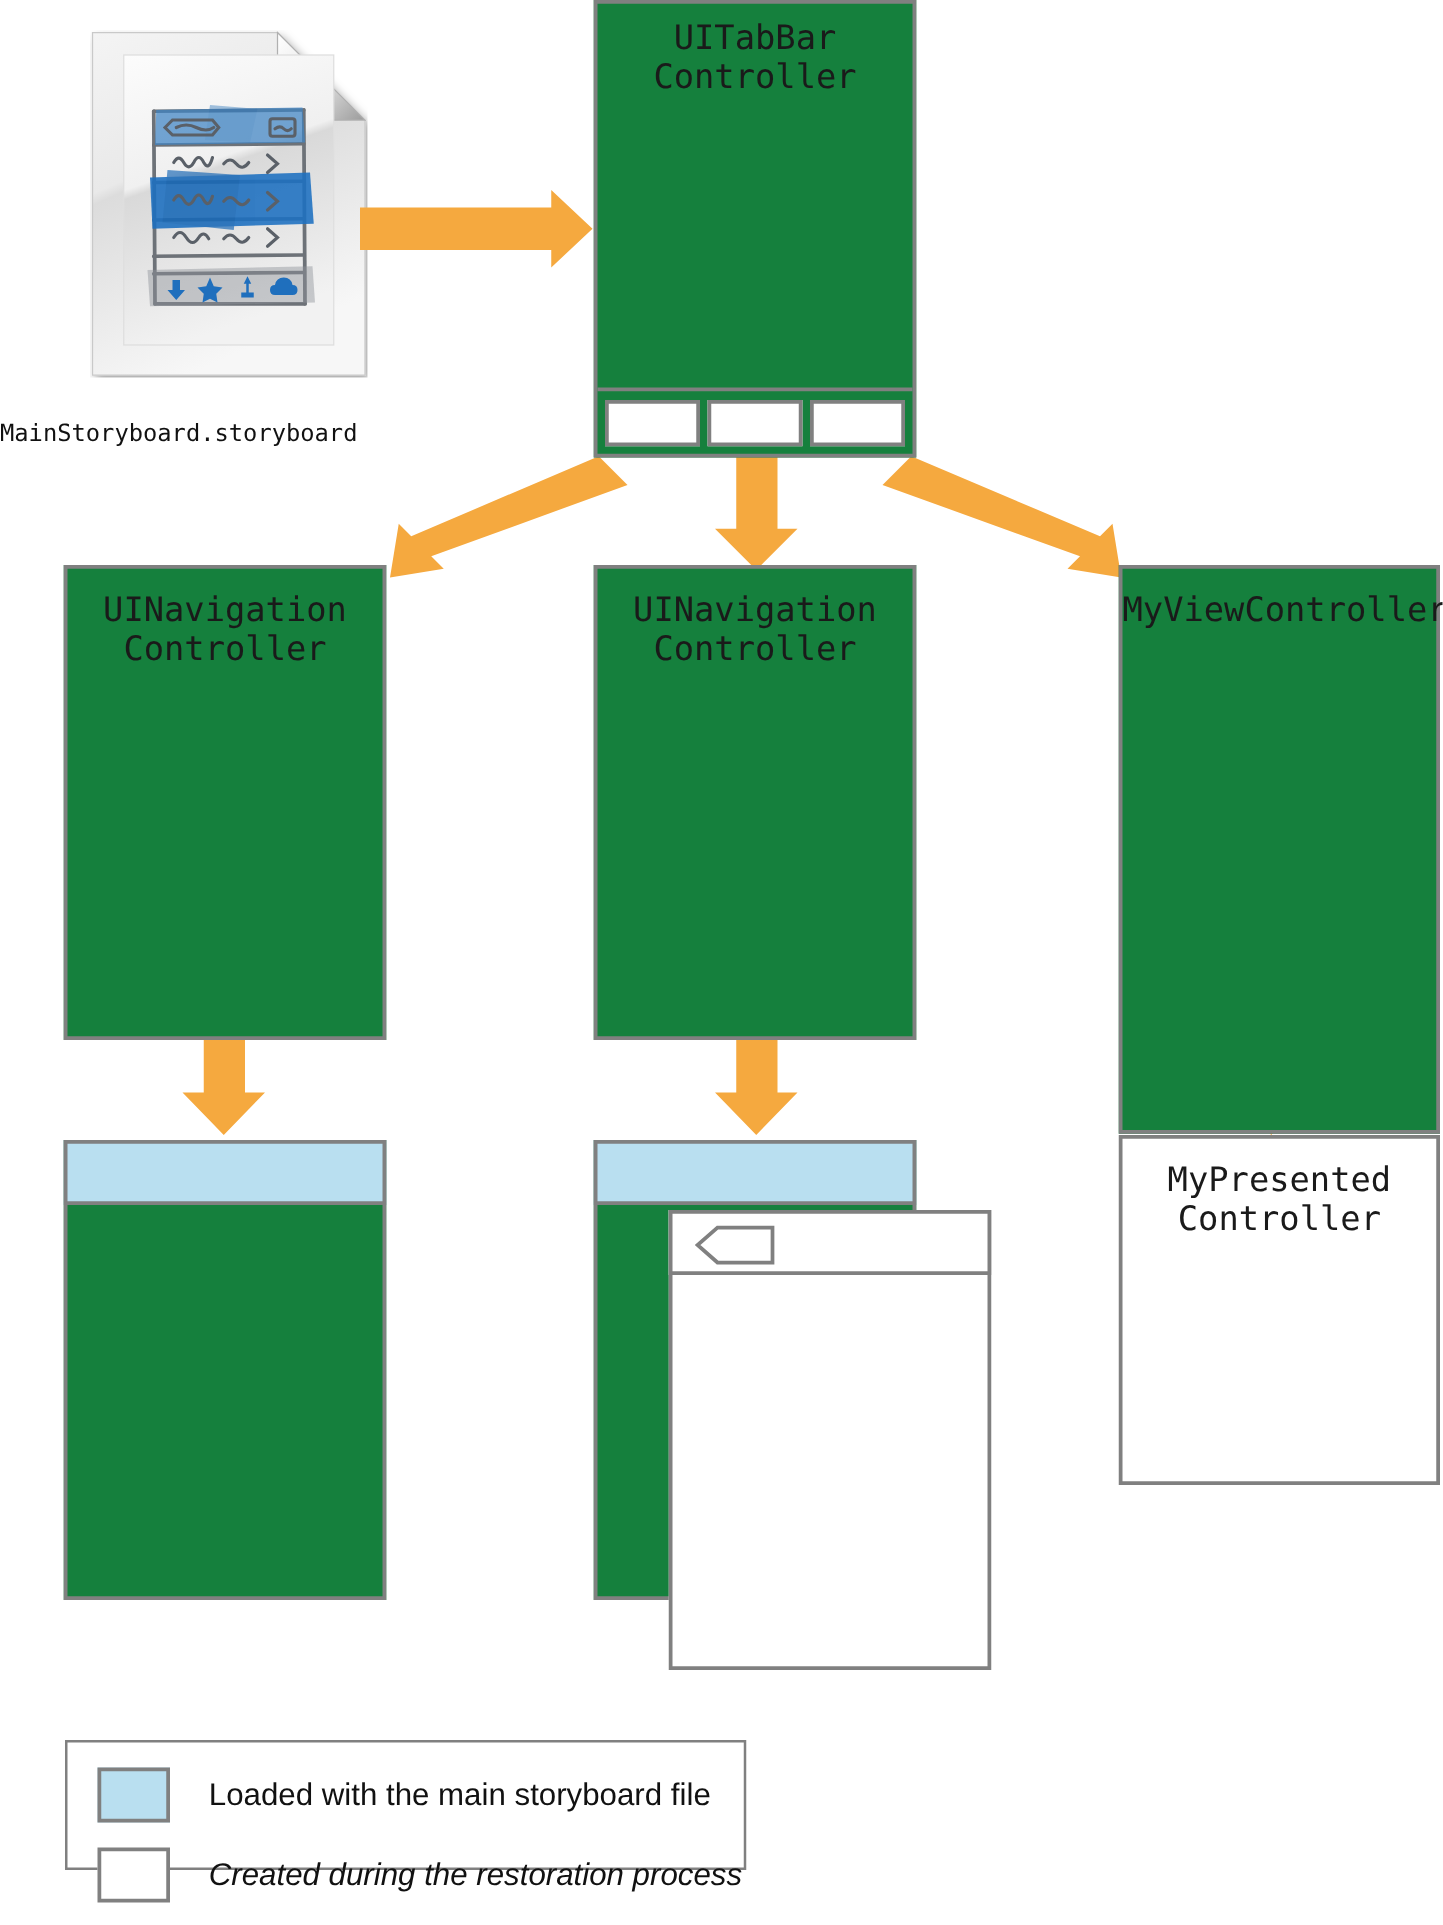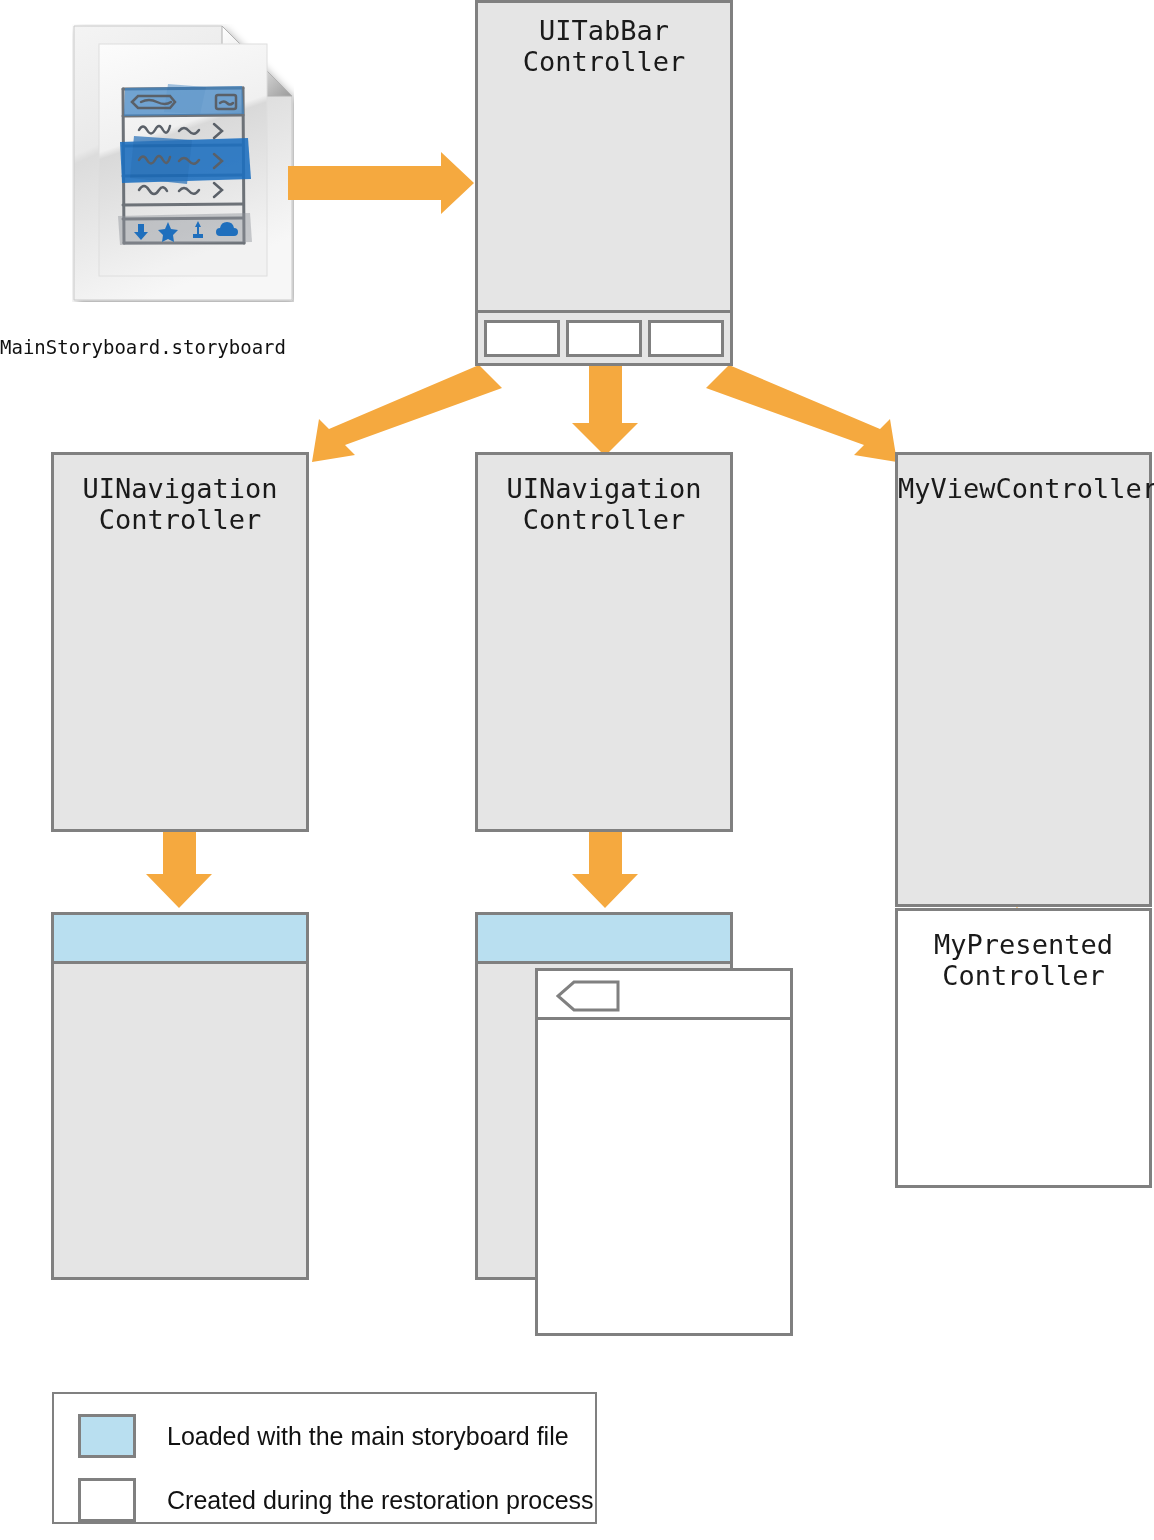"UITabBar" .box { background: #e5e5e5 -> #15803d }
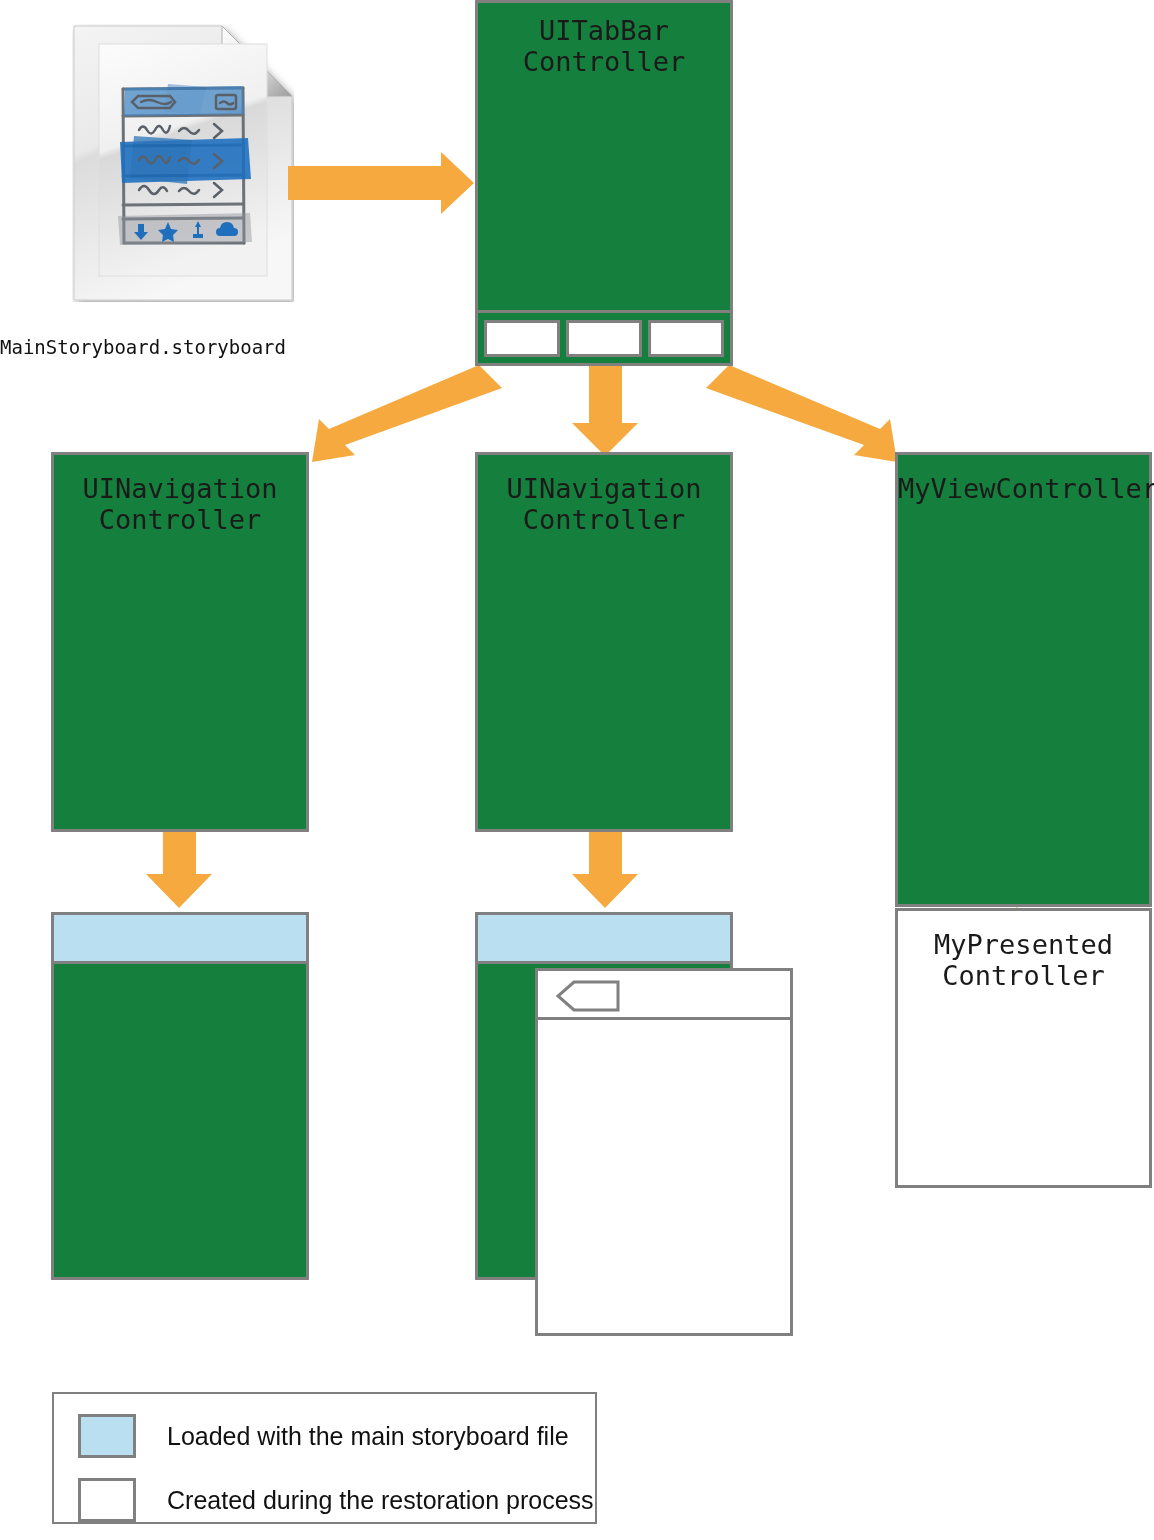"Loaded with the main storyboard" .legend { height: 132px -> 104px }
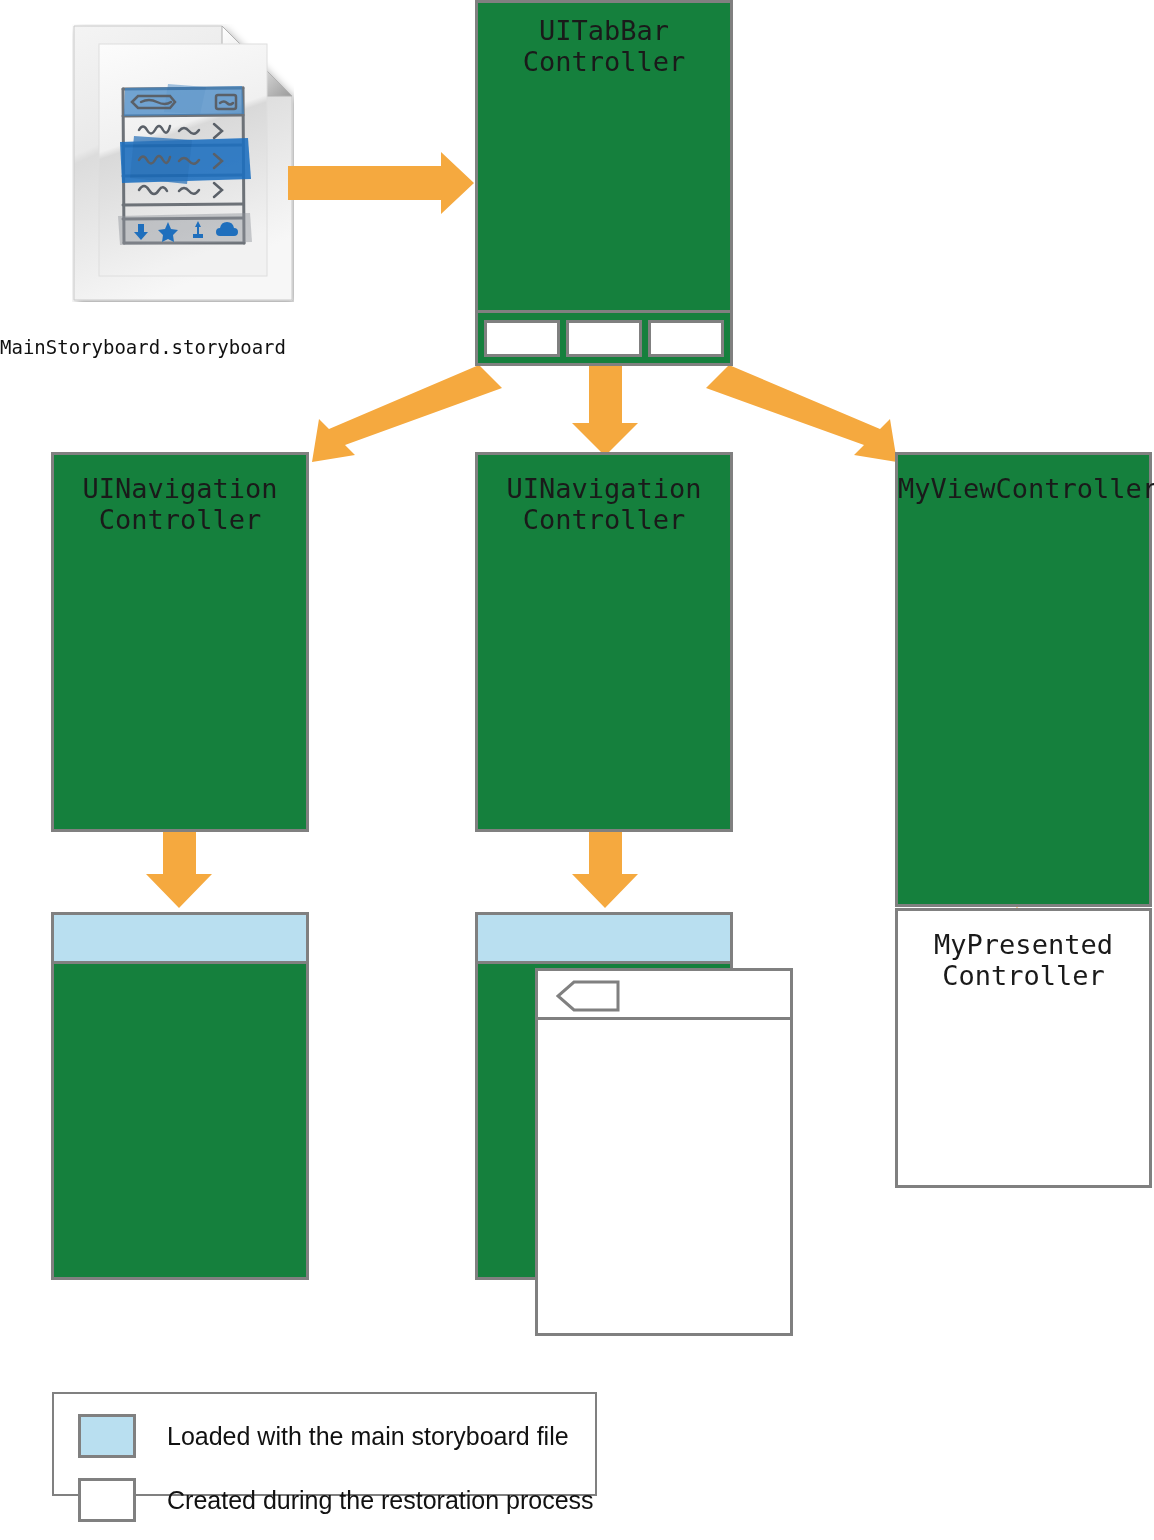"Created during the restoration process" div.legend-row { font-style: none -> italic }
